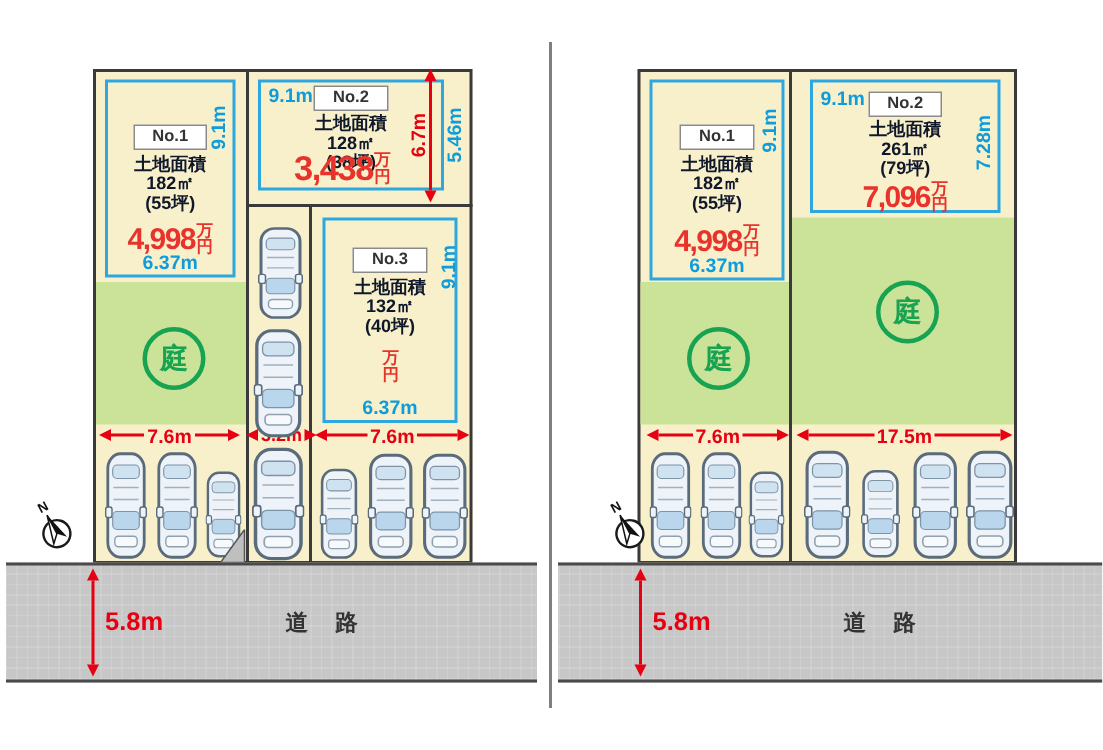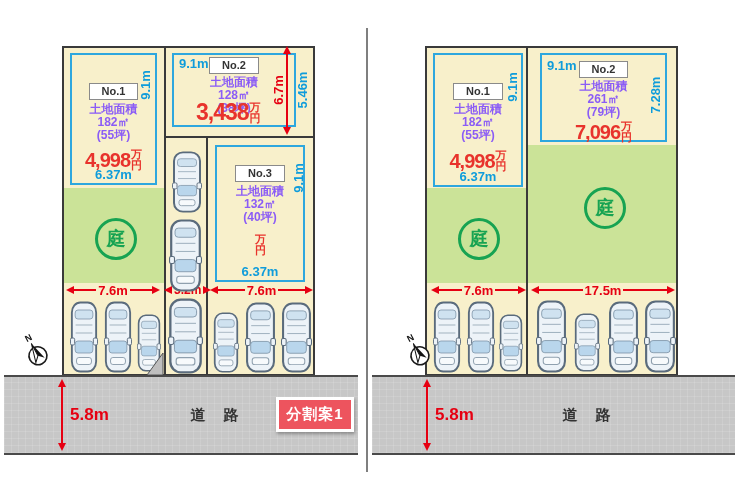"土地面積" .ti { color: #8b5cf6 -> #0f172a }
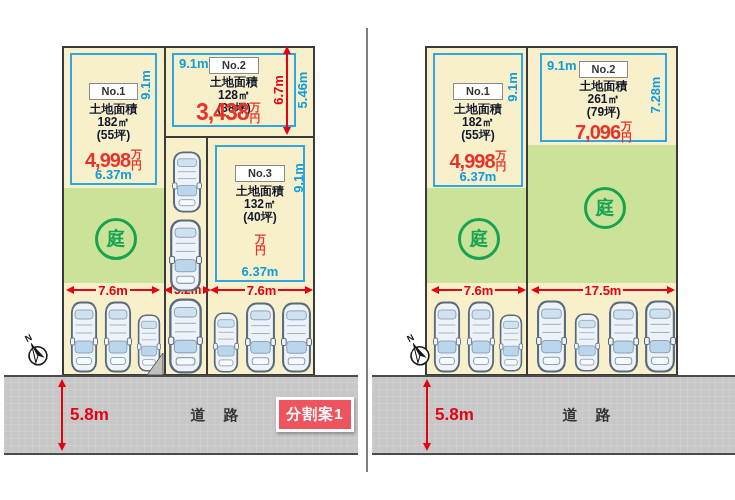"分割案1" div.badge { html: <div>分割案1</div> -> none }
